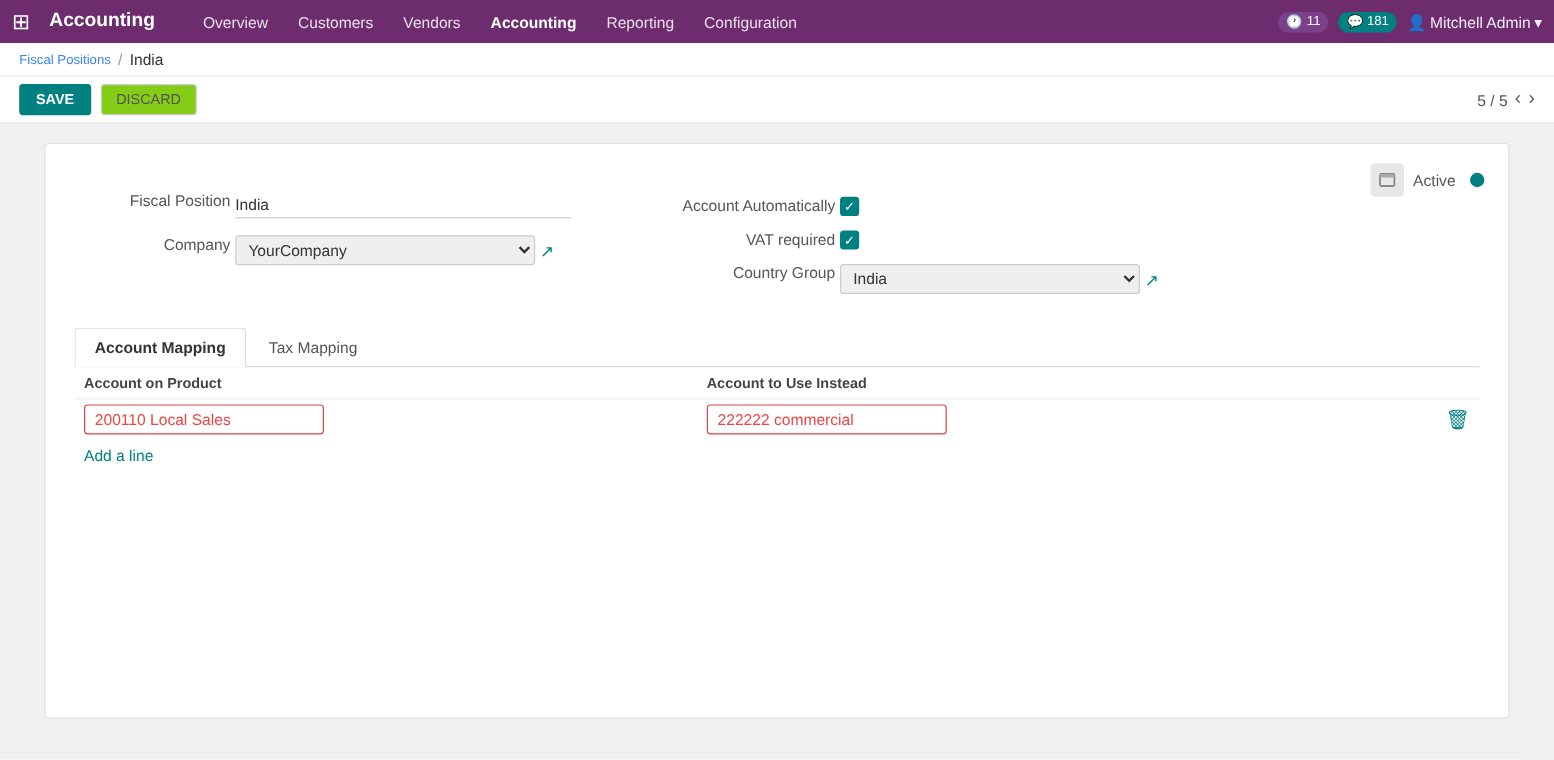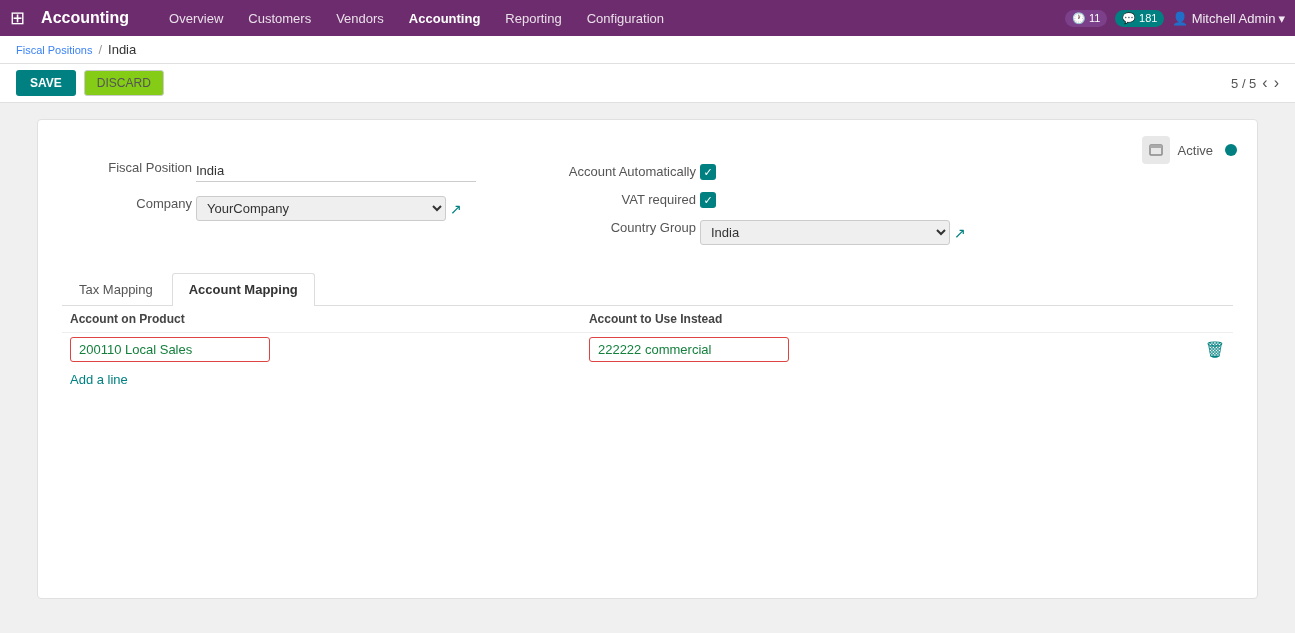"Tax Mapping" div.tab { order: before "Account Mapping" -> after "Account Mapping" }
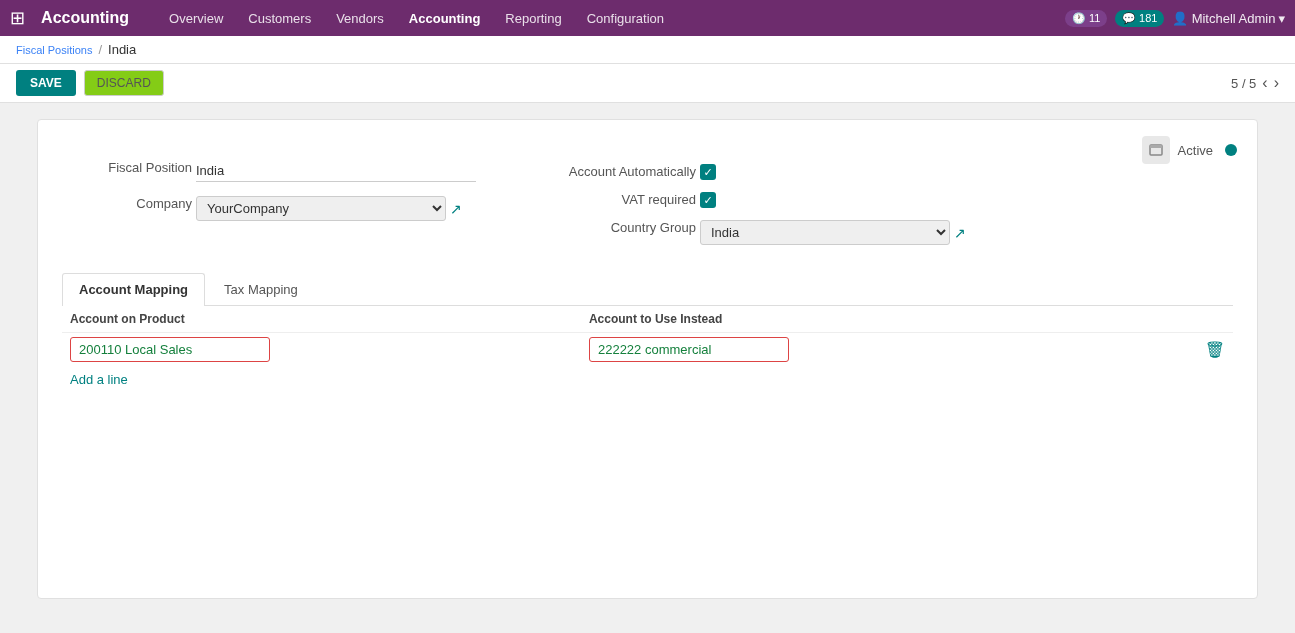"200110 Local Sales" .cell-box { color: #15803d -> #ef4444 }
